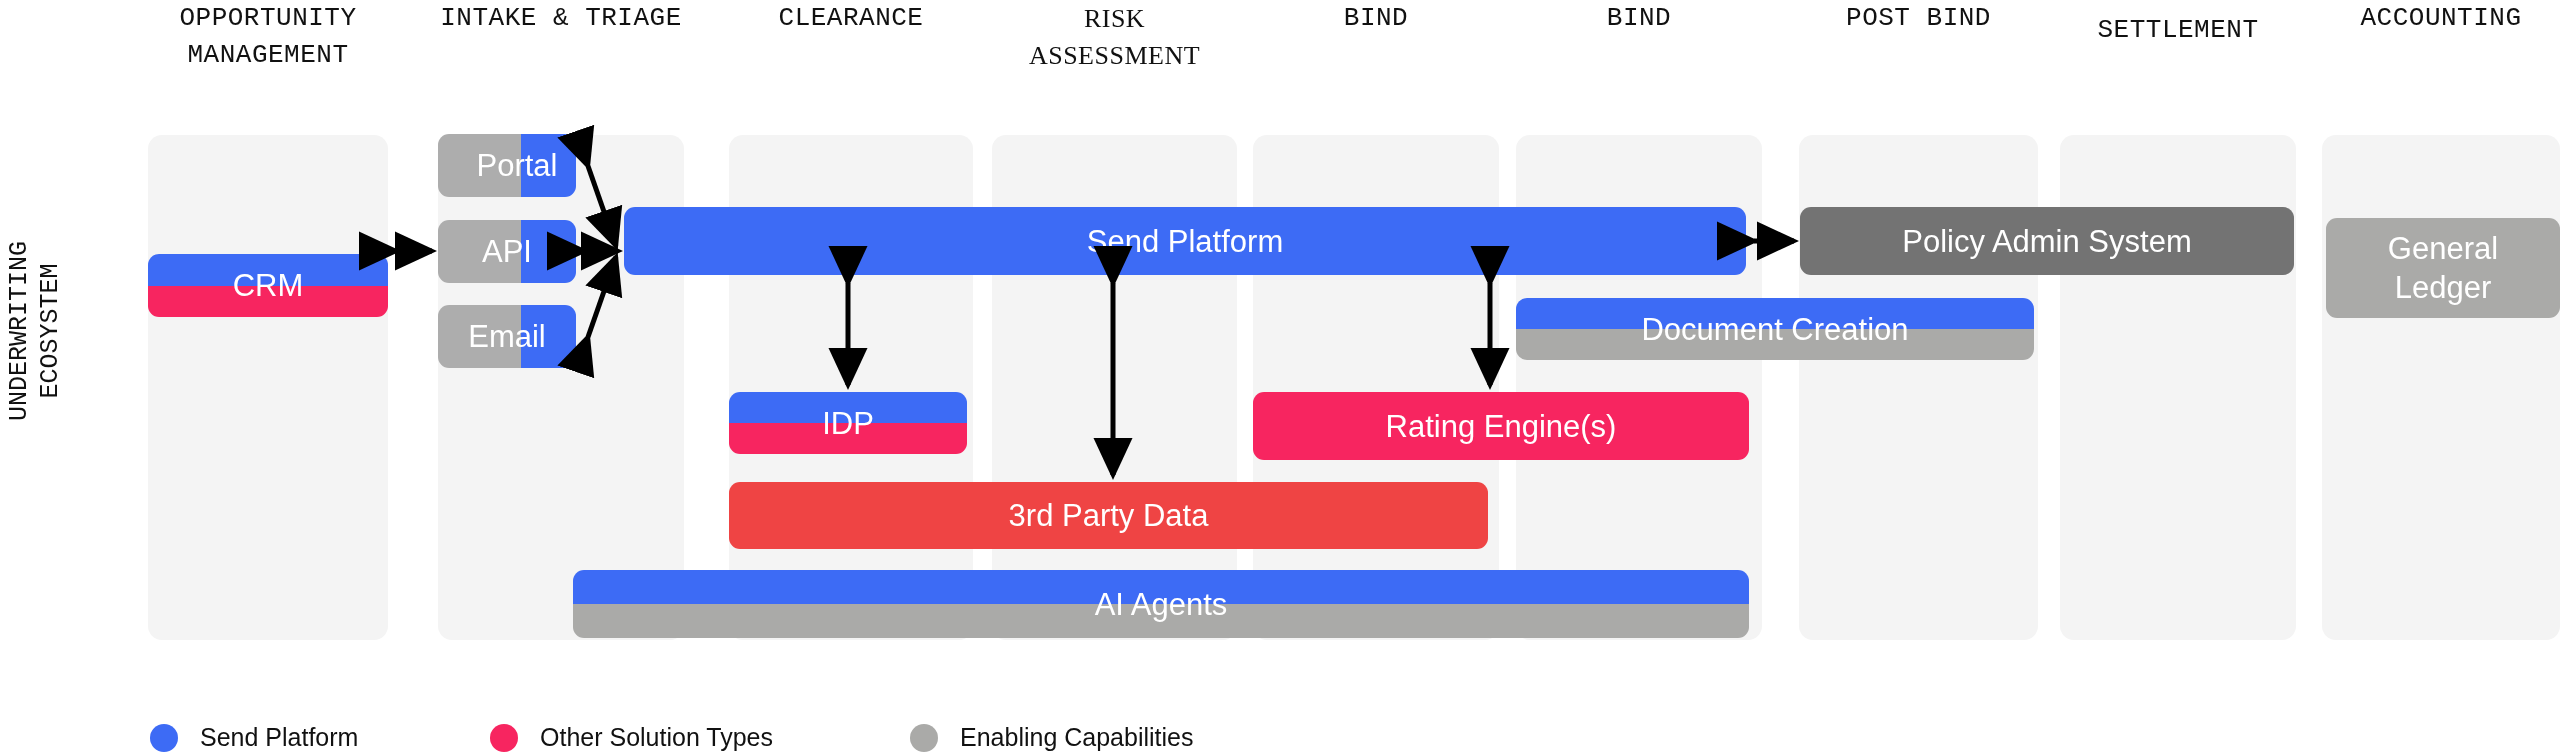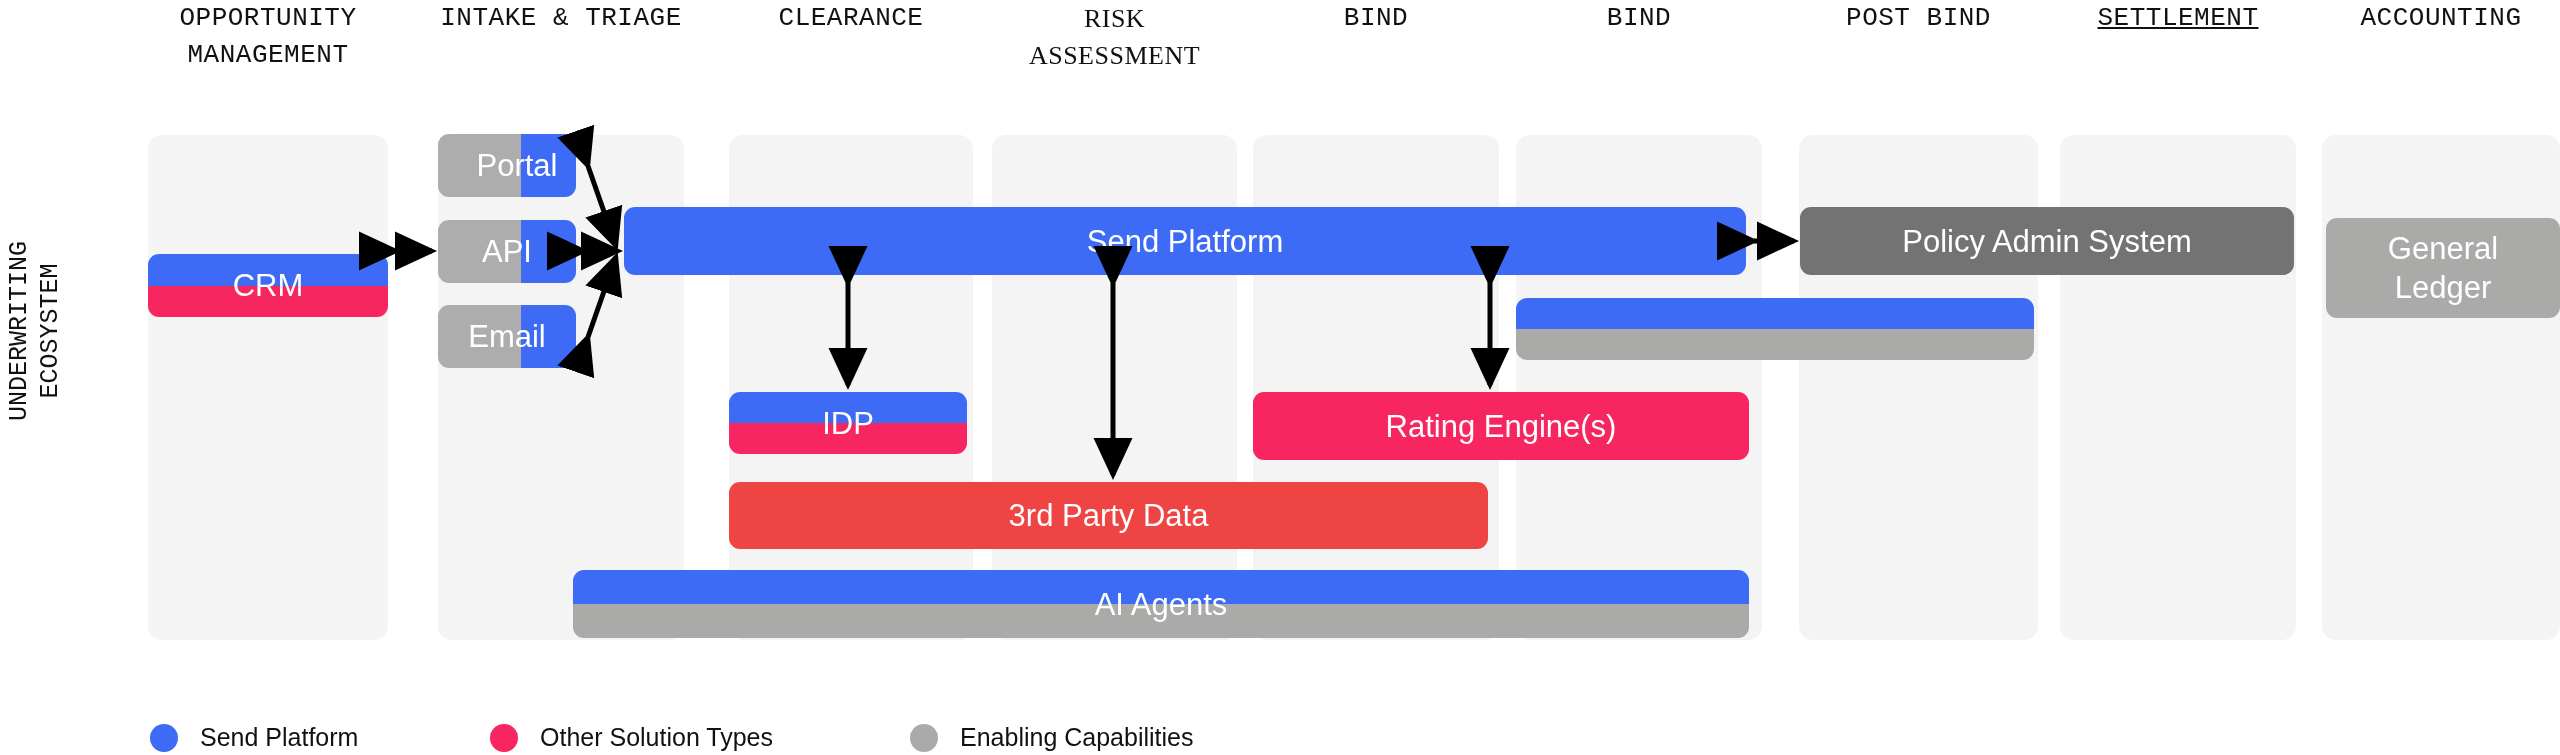"SETTLEMENT" div.col-header { text-decoration: underline -> none; top: 0px -> 12px }
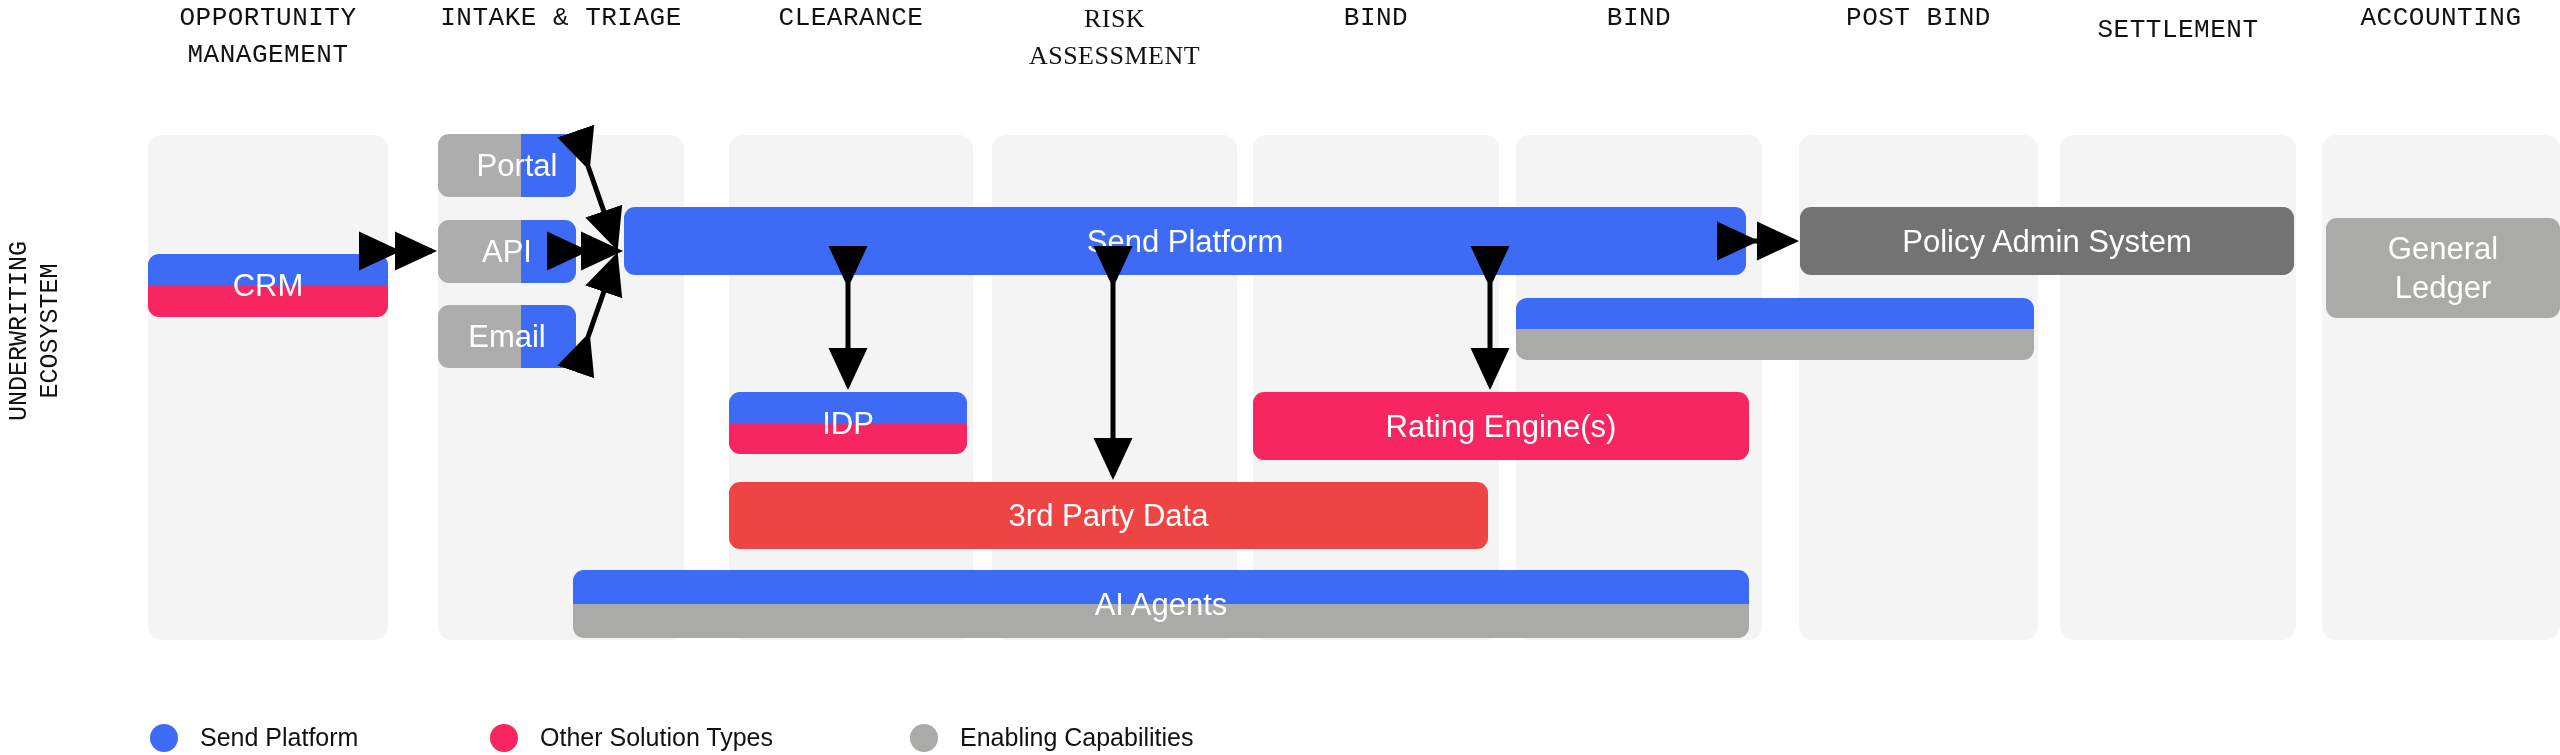"Document Creation" span.lbl { html: none -> <span>Document Creation</span> }
